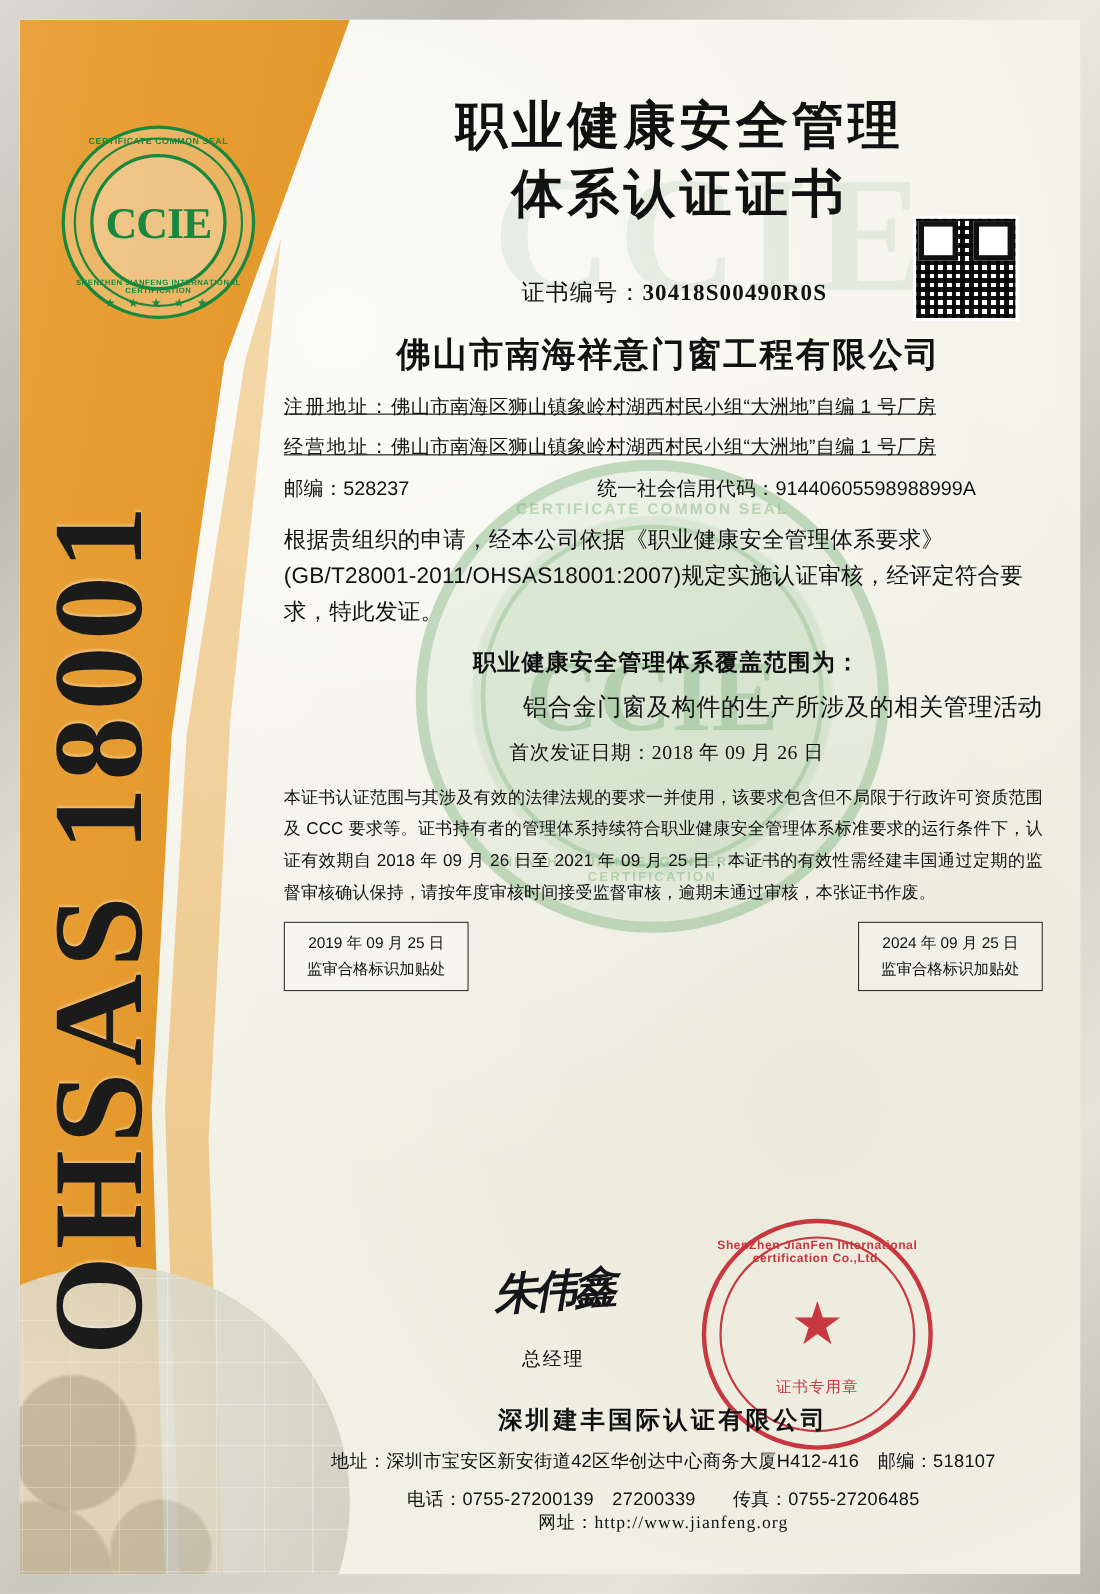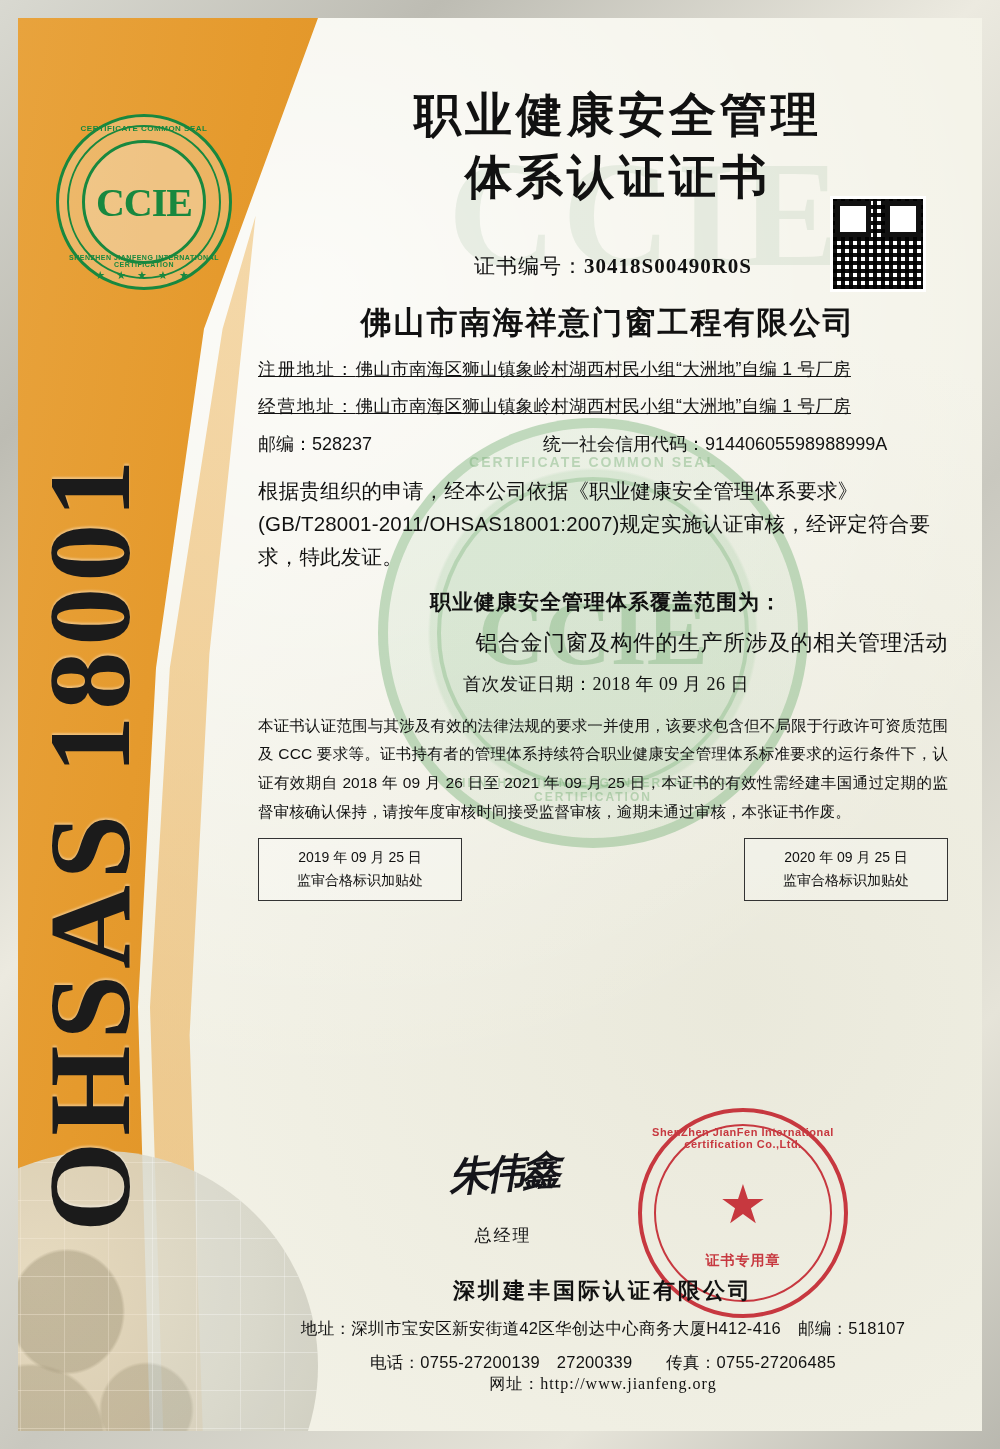"2019 年 09 月 25" .stamp-box { width: 204px -> 168px }
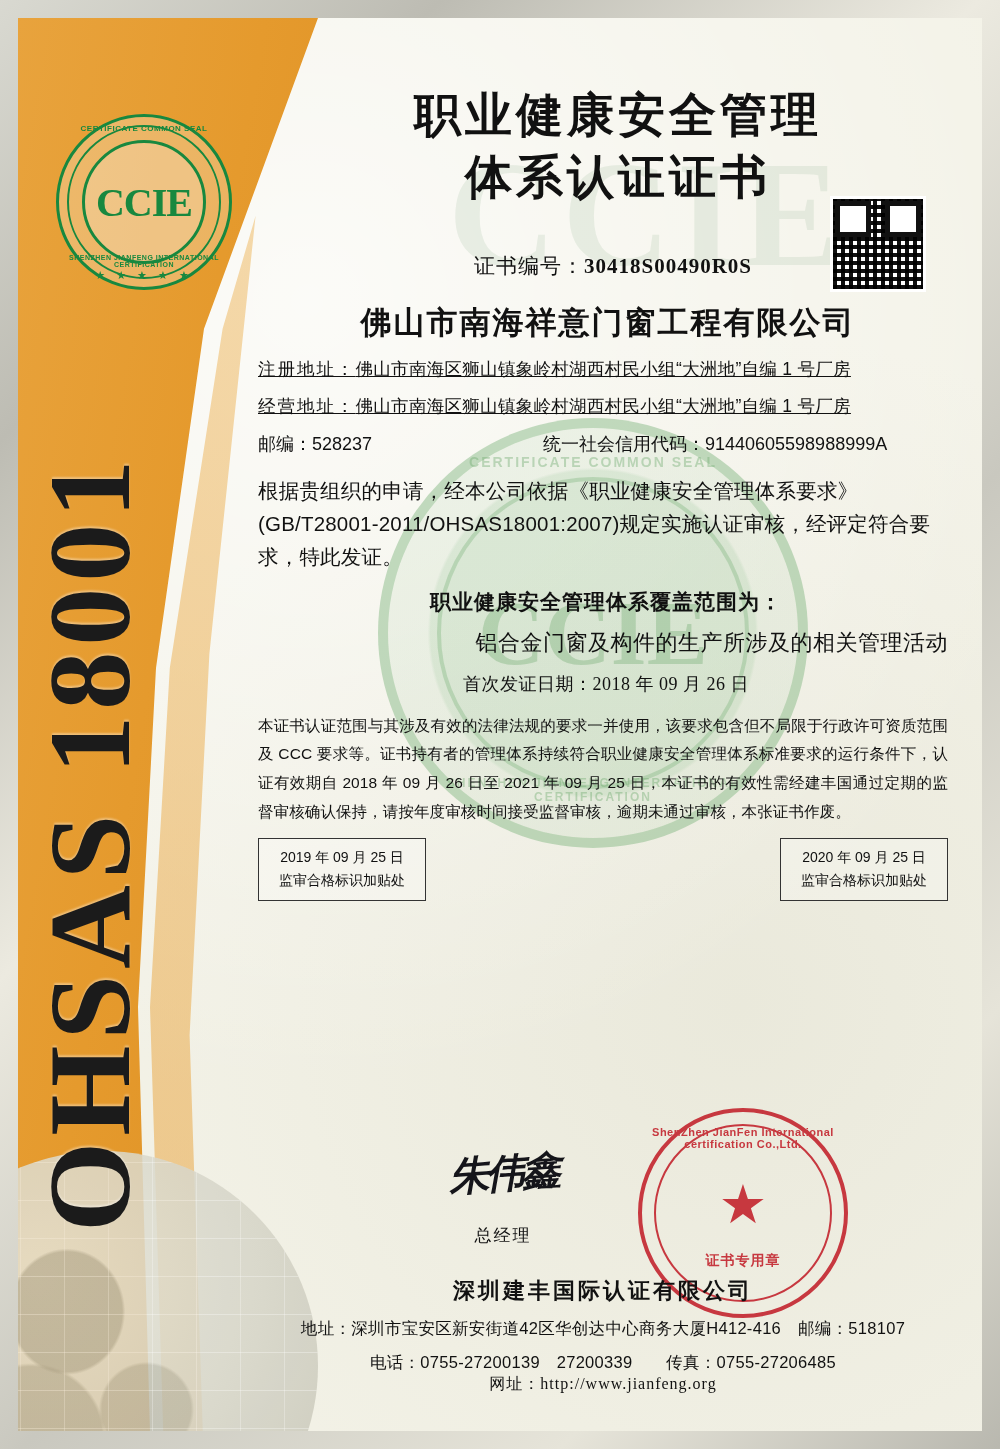"2020 年 09 月 25" div { text: 2020 -> 2024 }
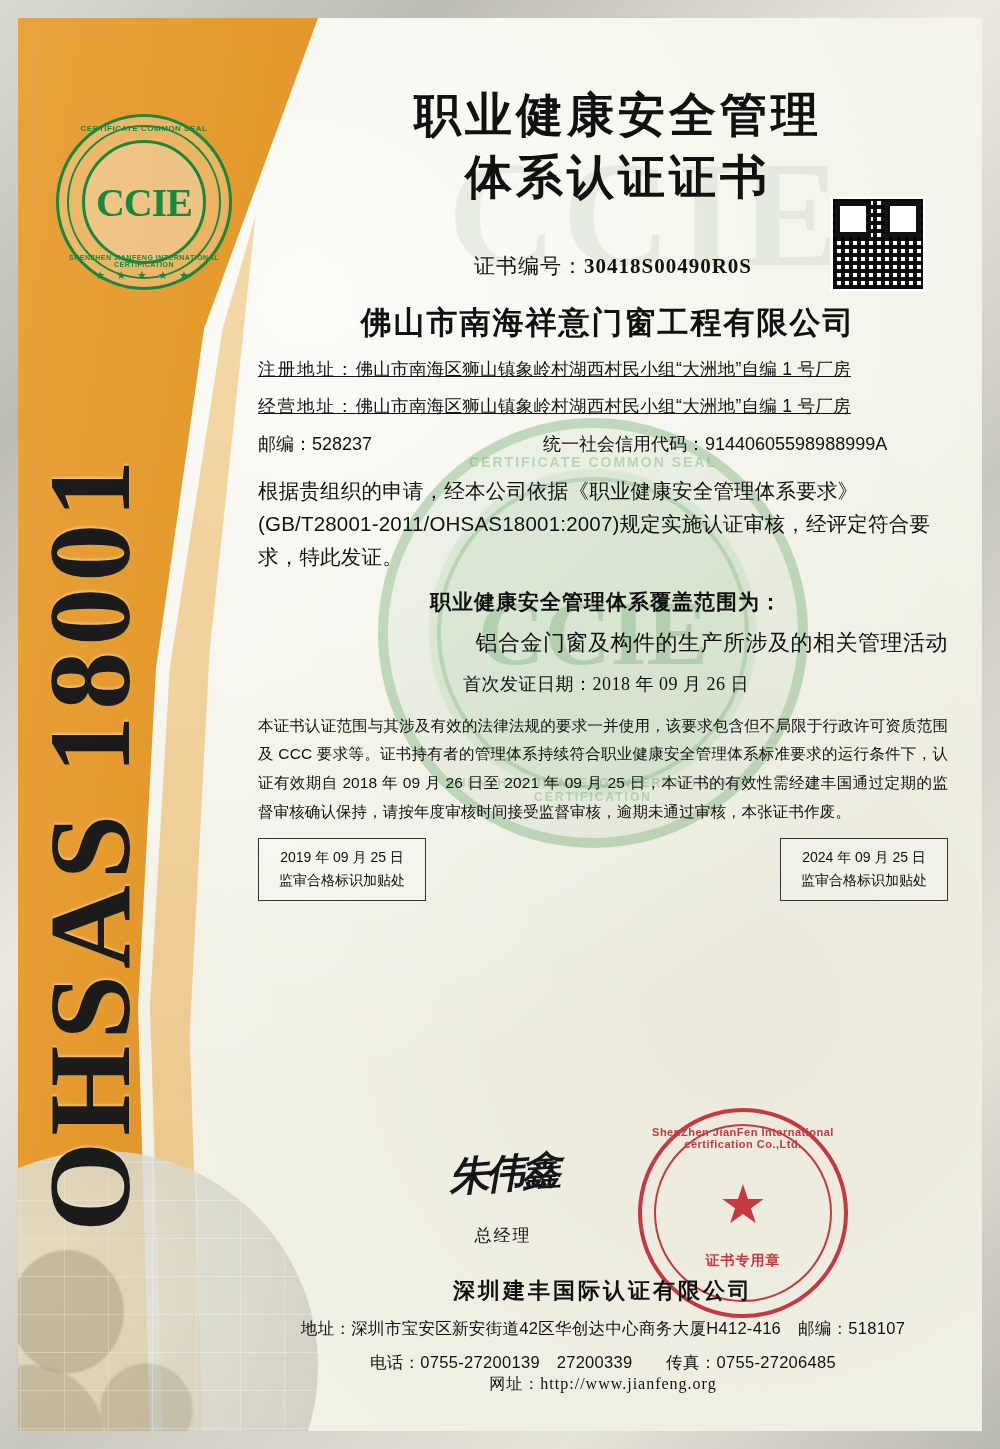"证书专用章" .red-stamp-bottom { font-weight: bold -> normal }
